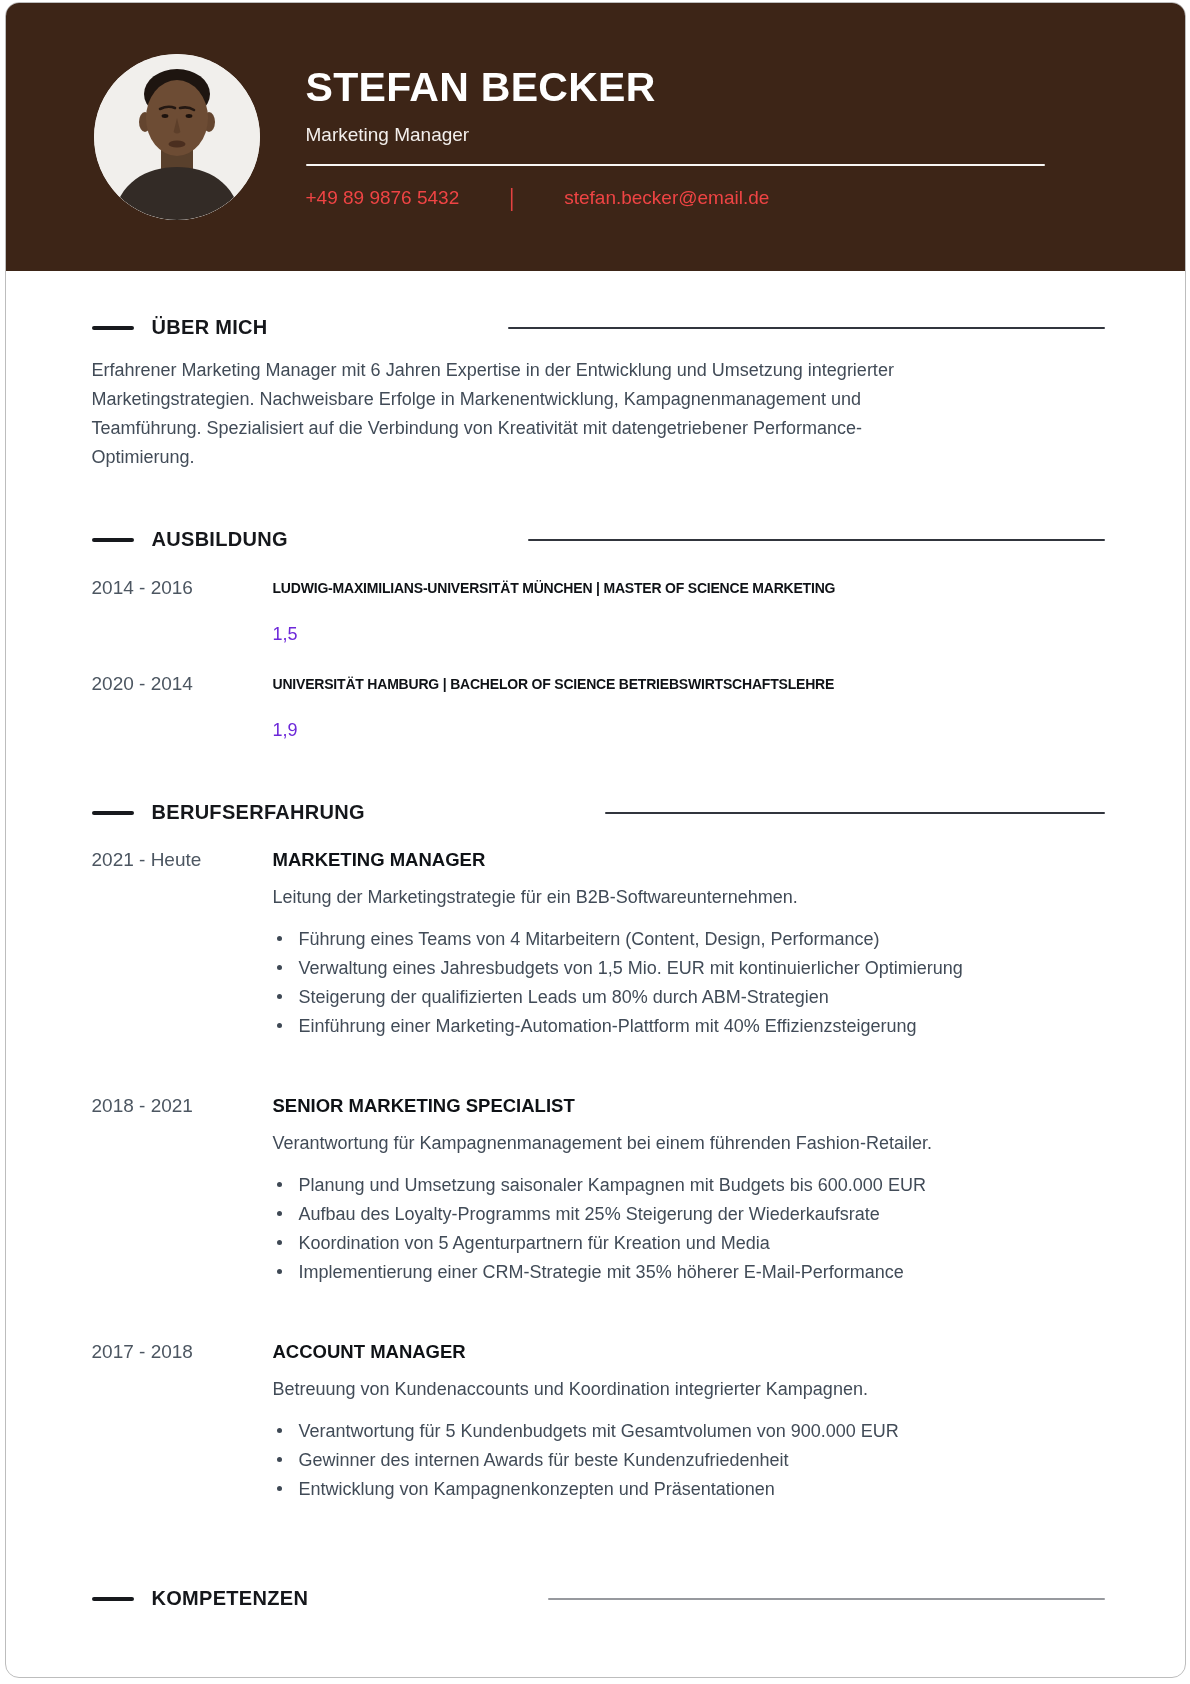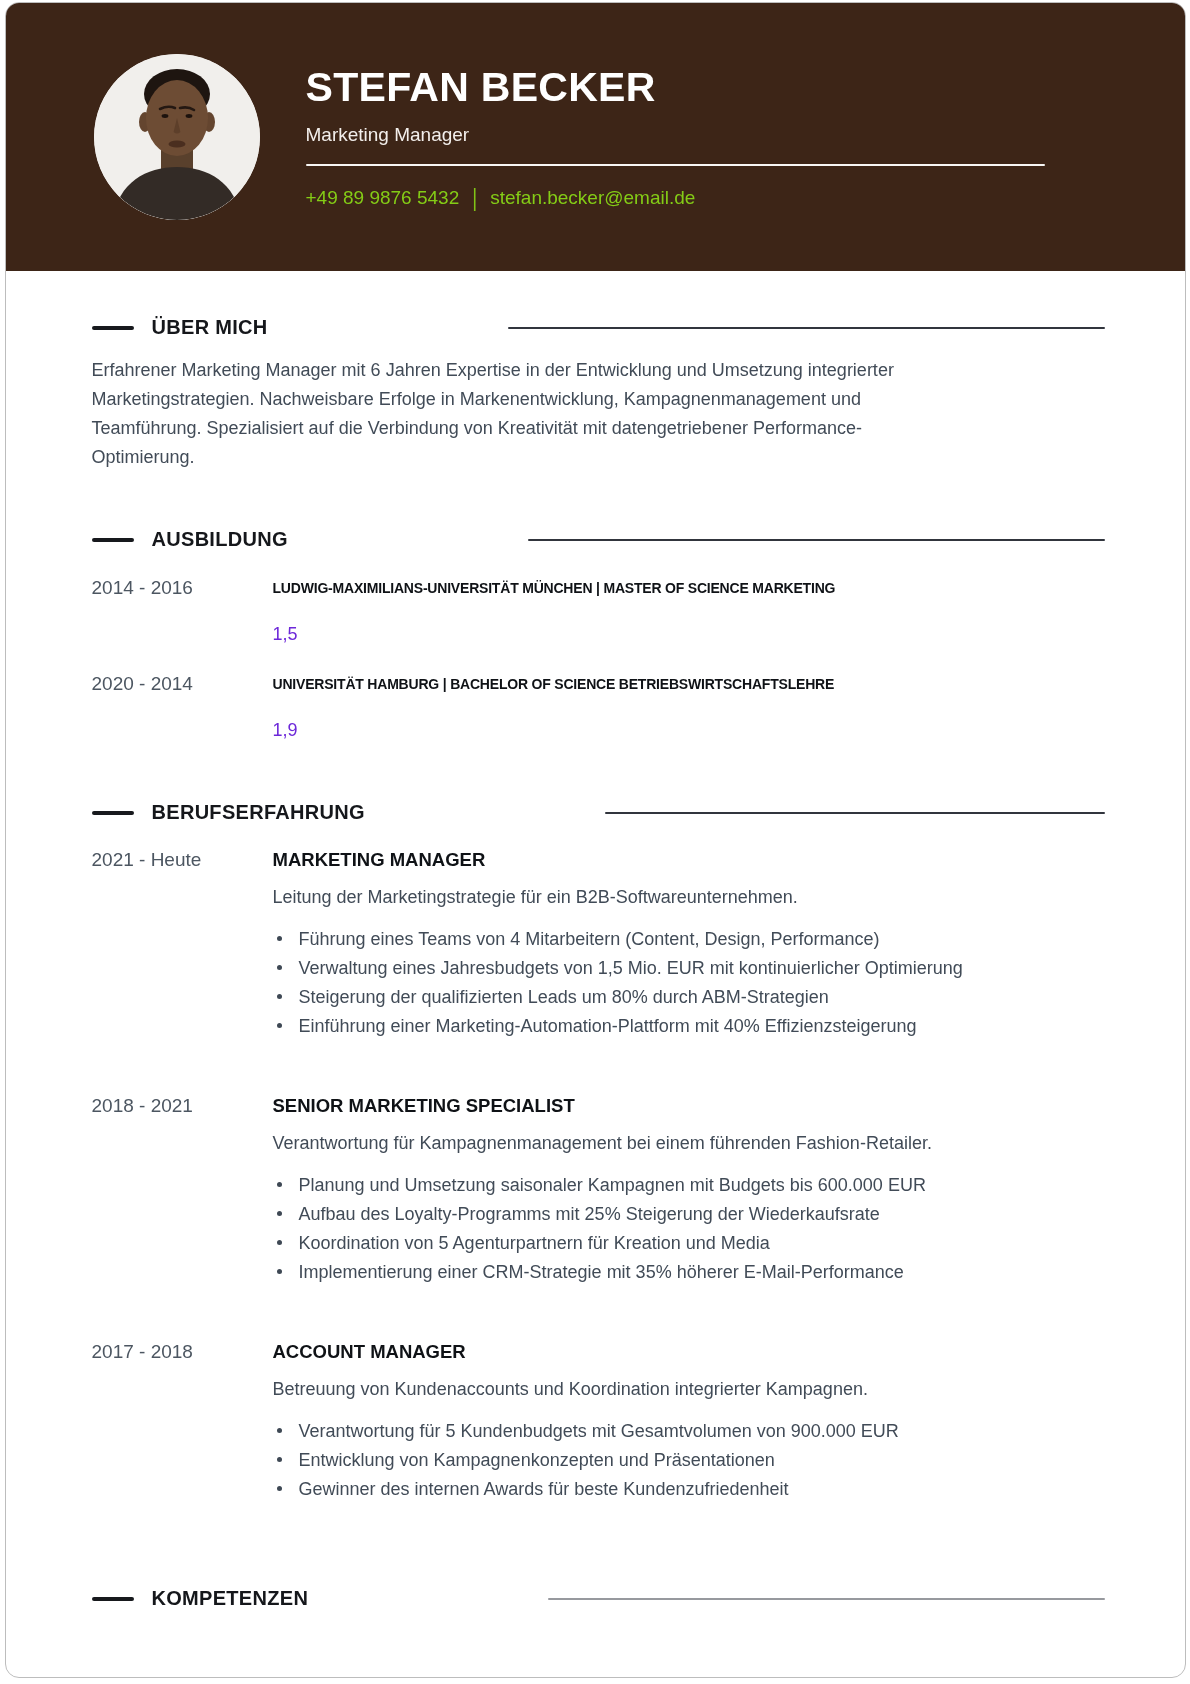"+49 89 9876 5432" .contact { color: #84cc16 -> #ef4444; gap: none -> 37px }
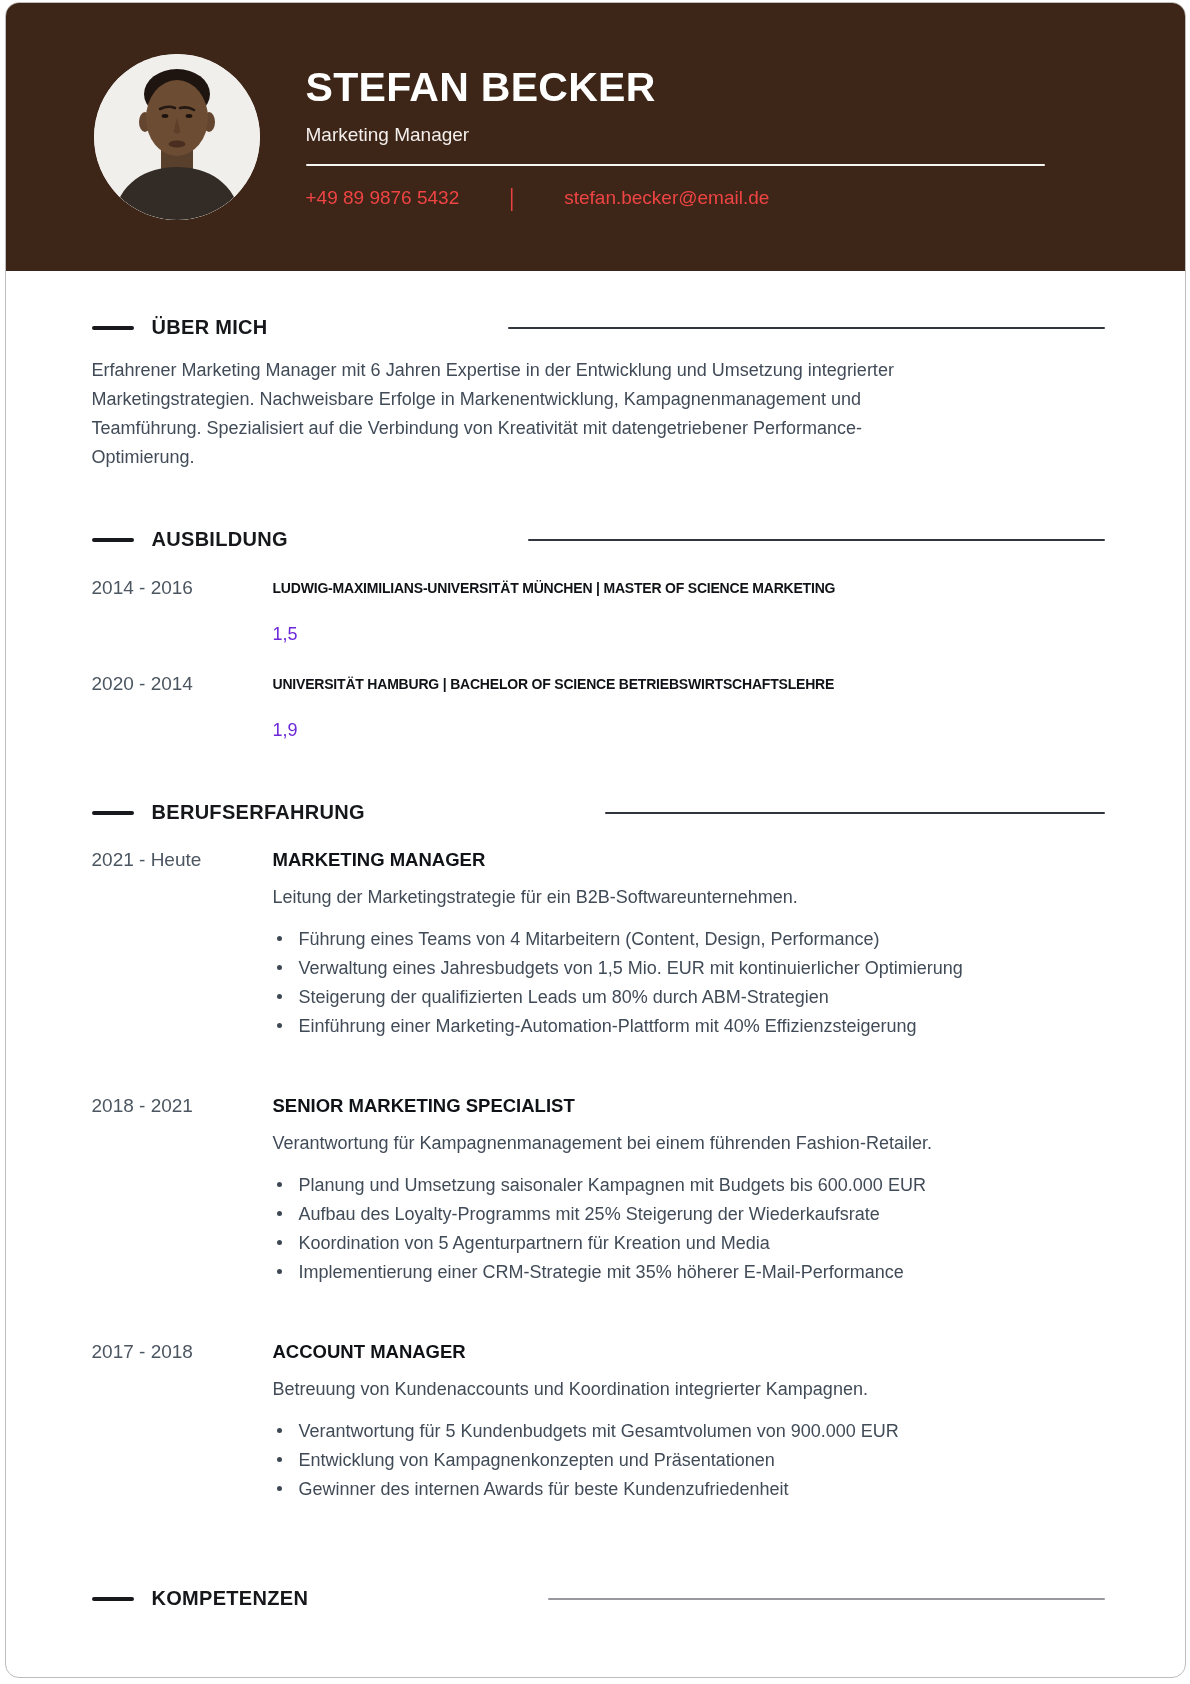"Entwicklung von Kampagnenkonzepten und" li { order: before "Gewinner des internen Awards für" -> after "Gewinner des internen Awards für" }
